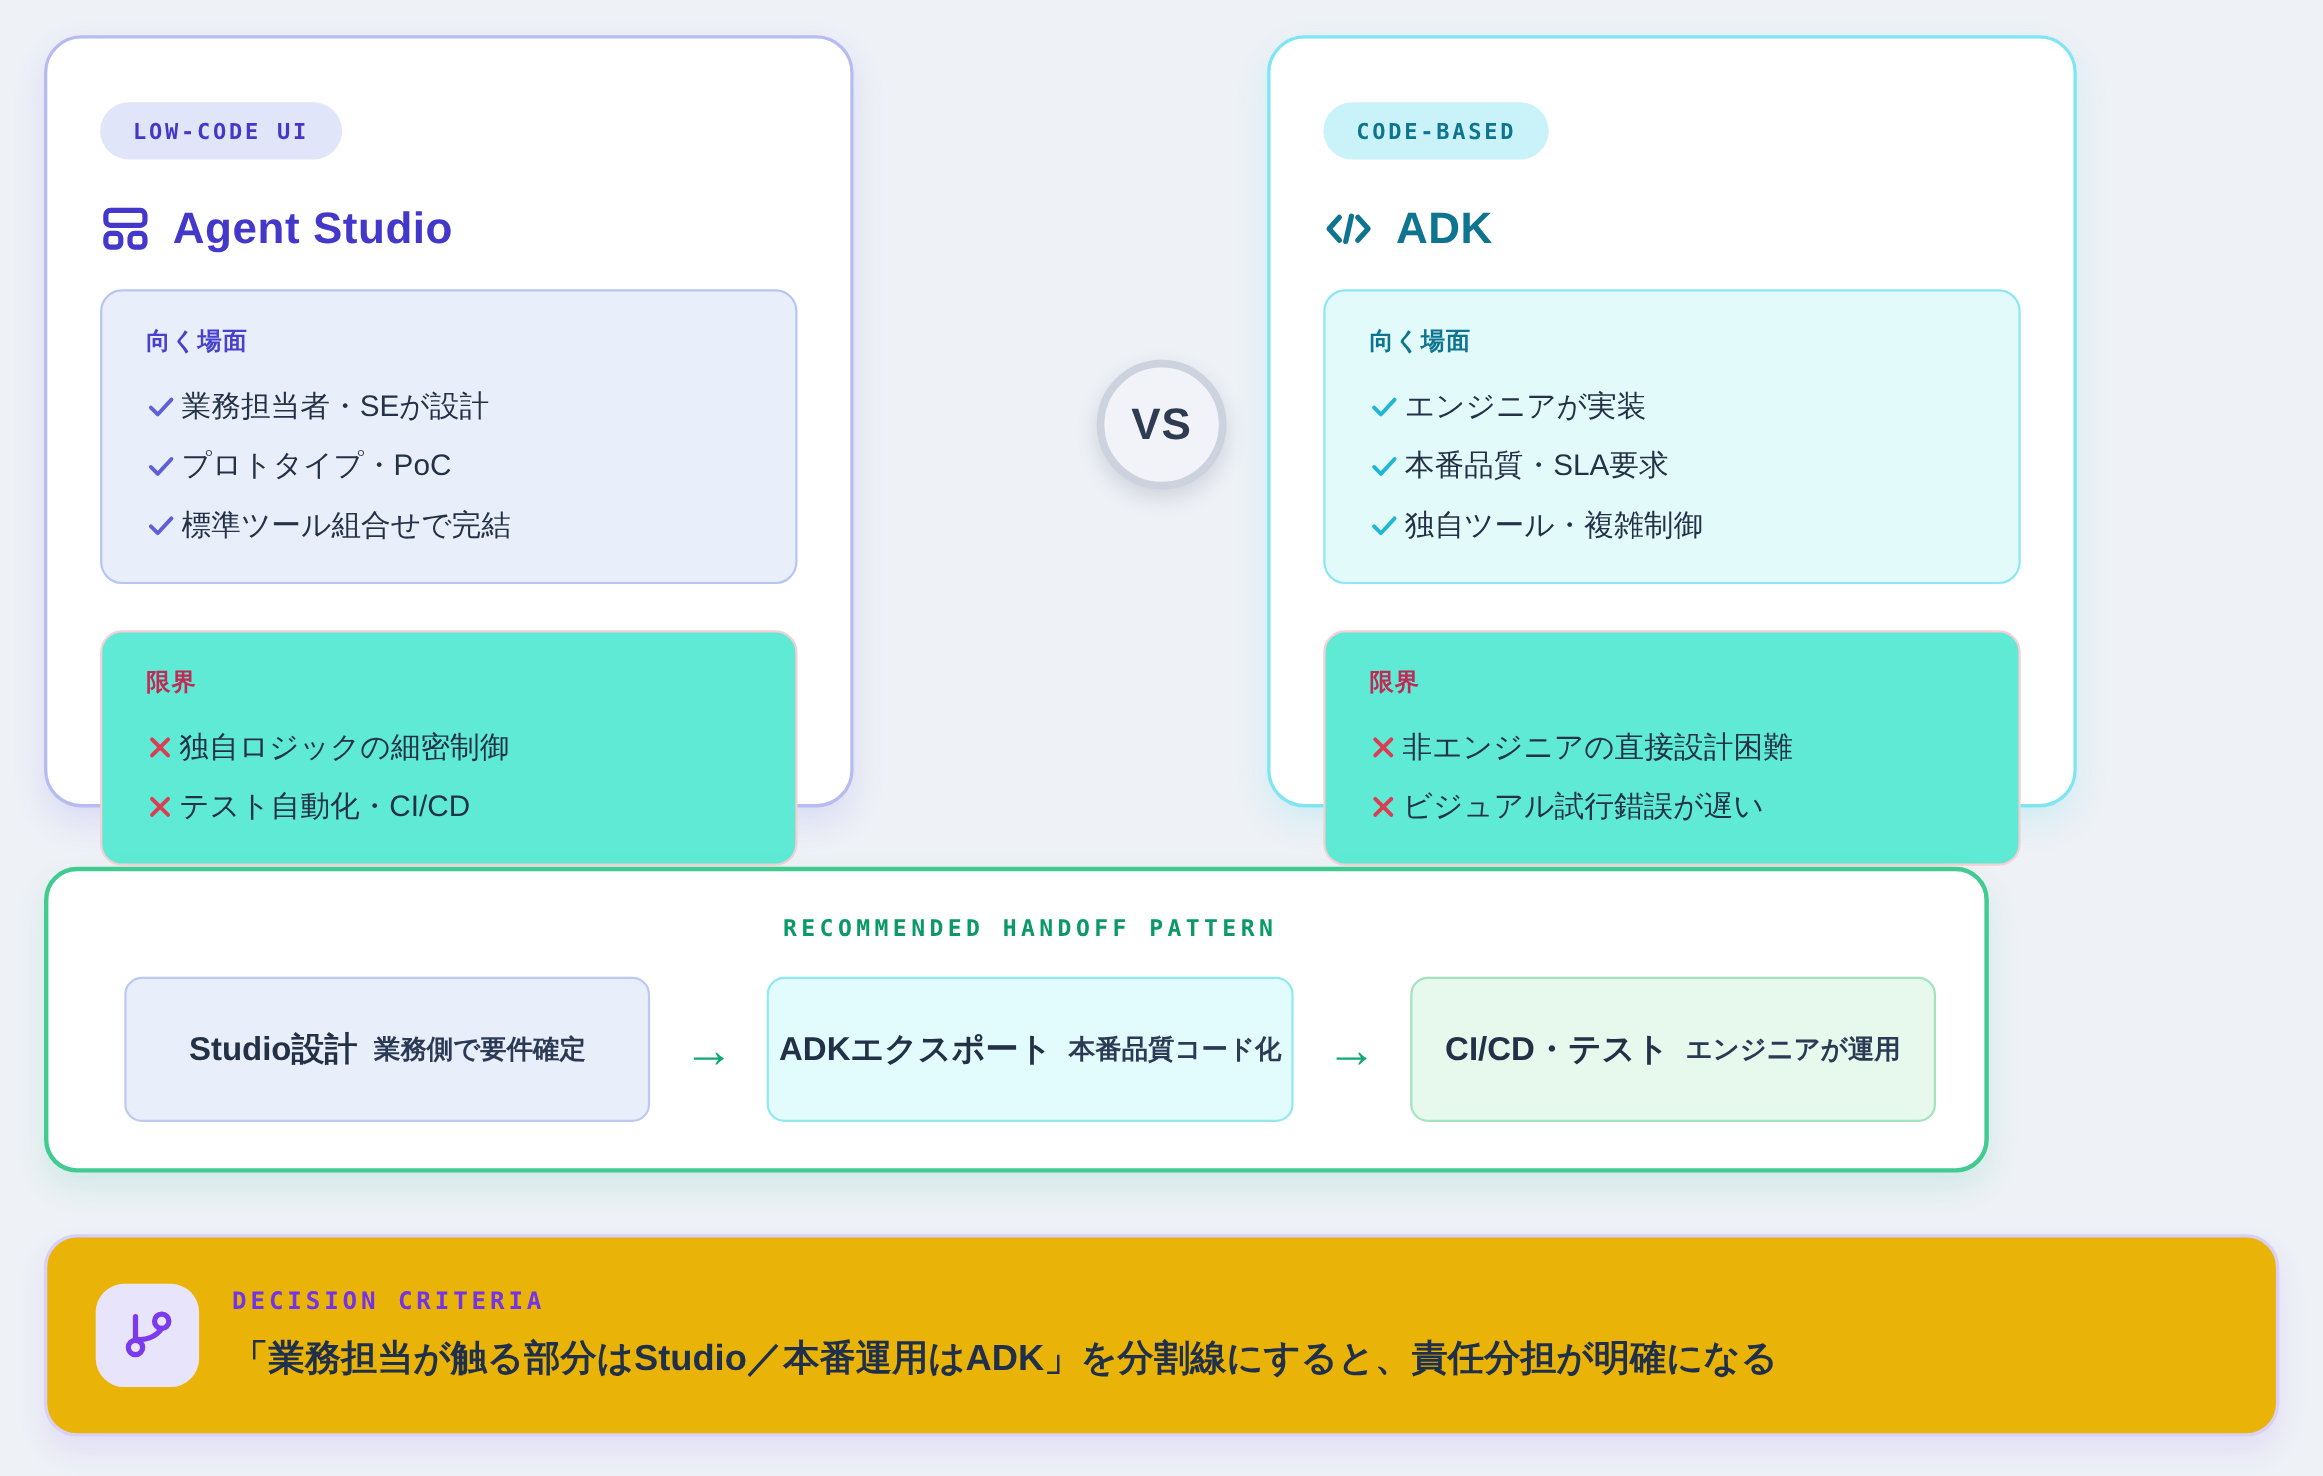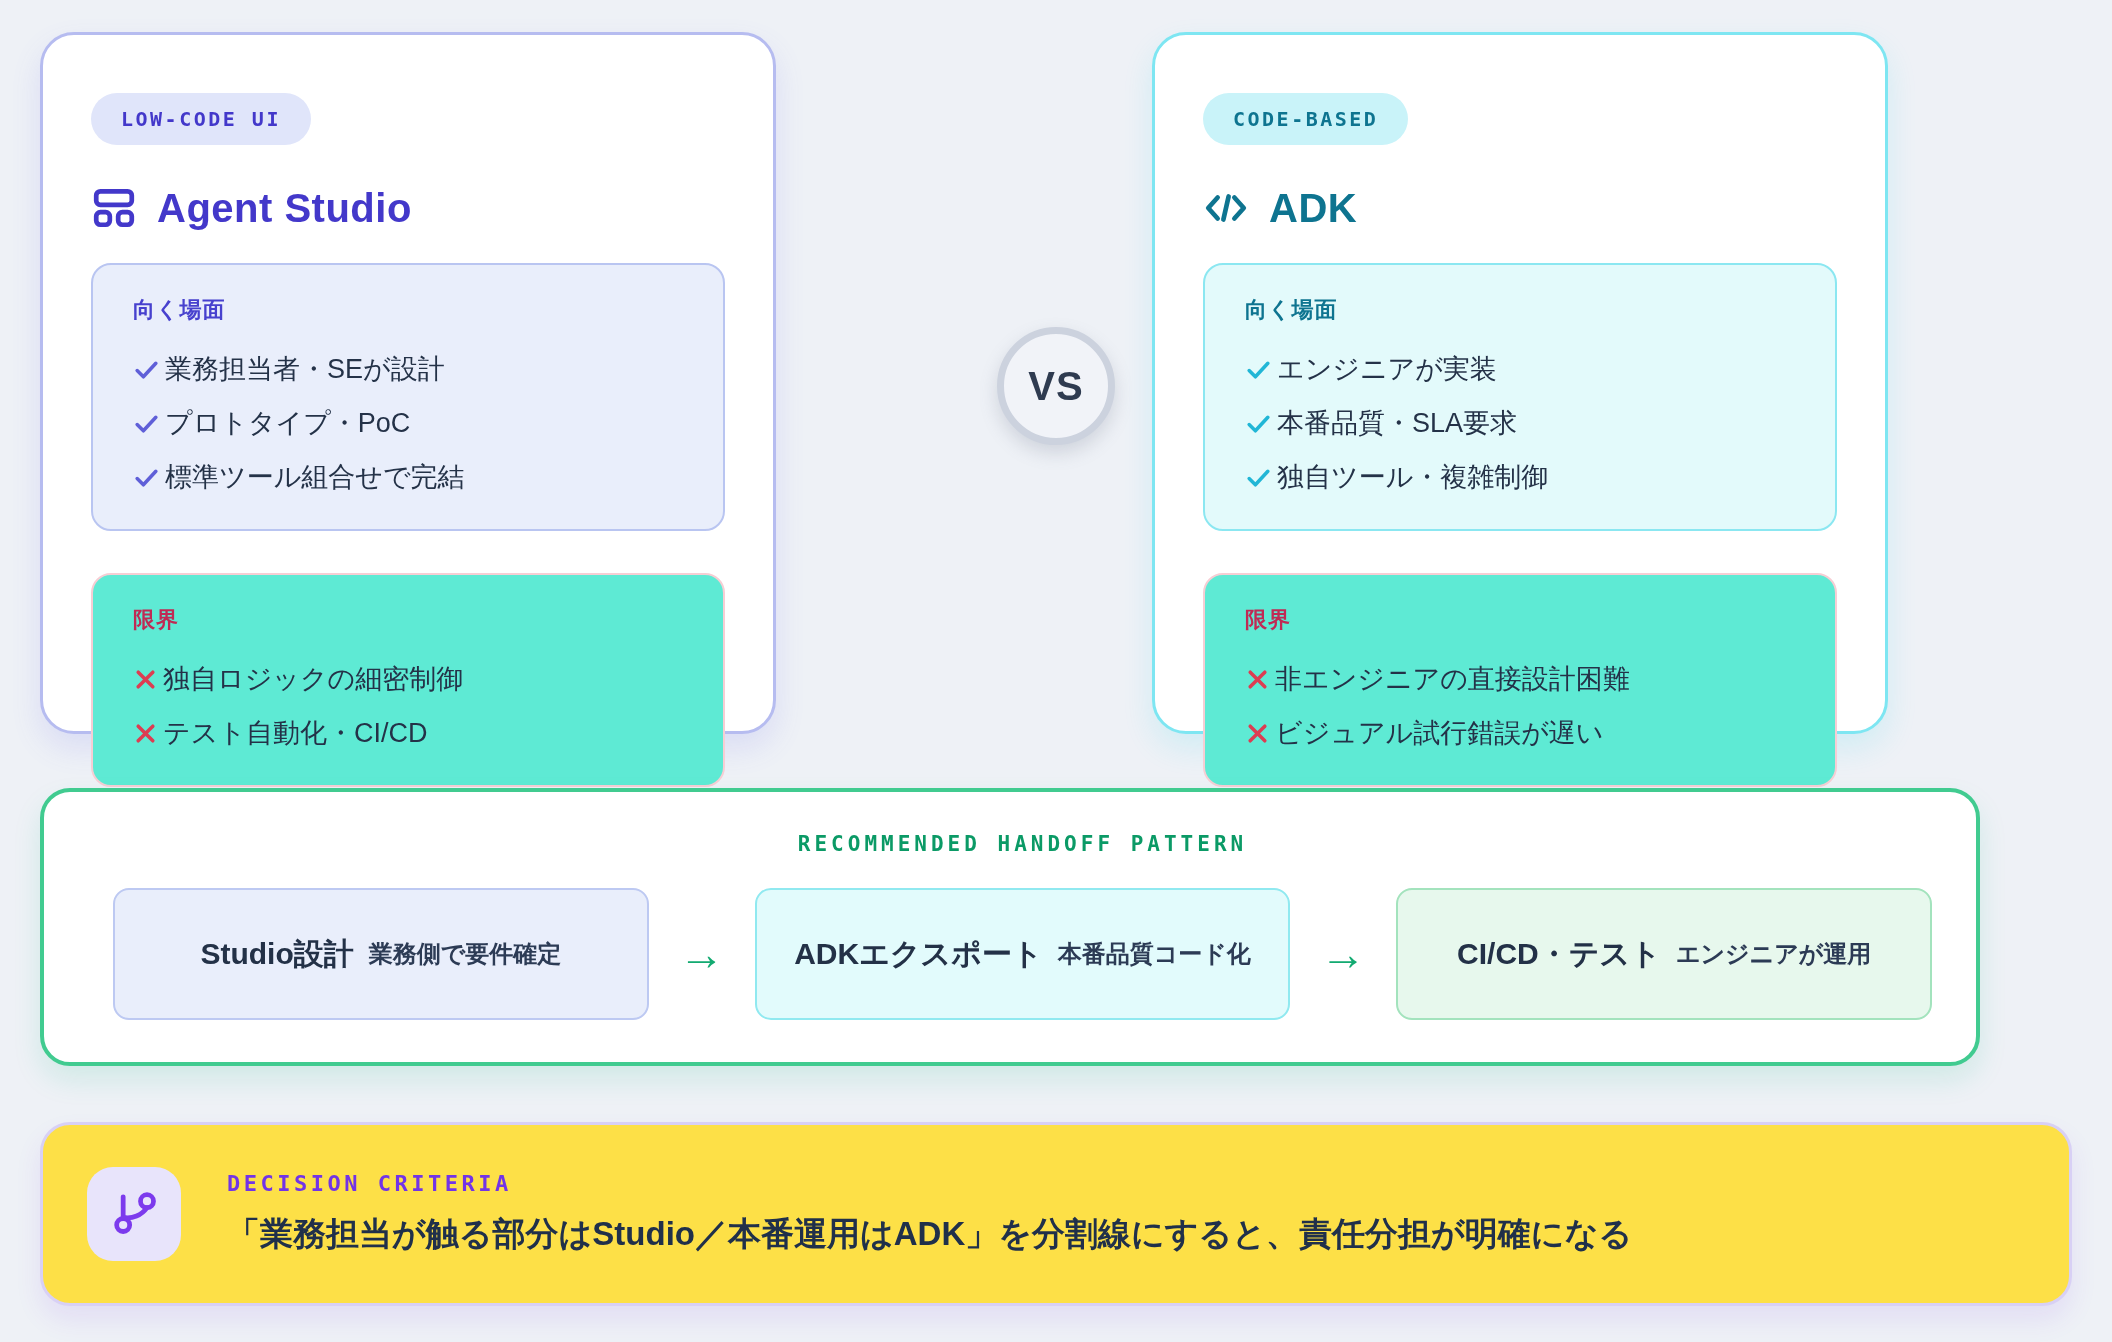"RECOMMENDED HANDOFF PATTERN" .handoff { width: 1940px -> 1768px }
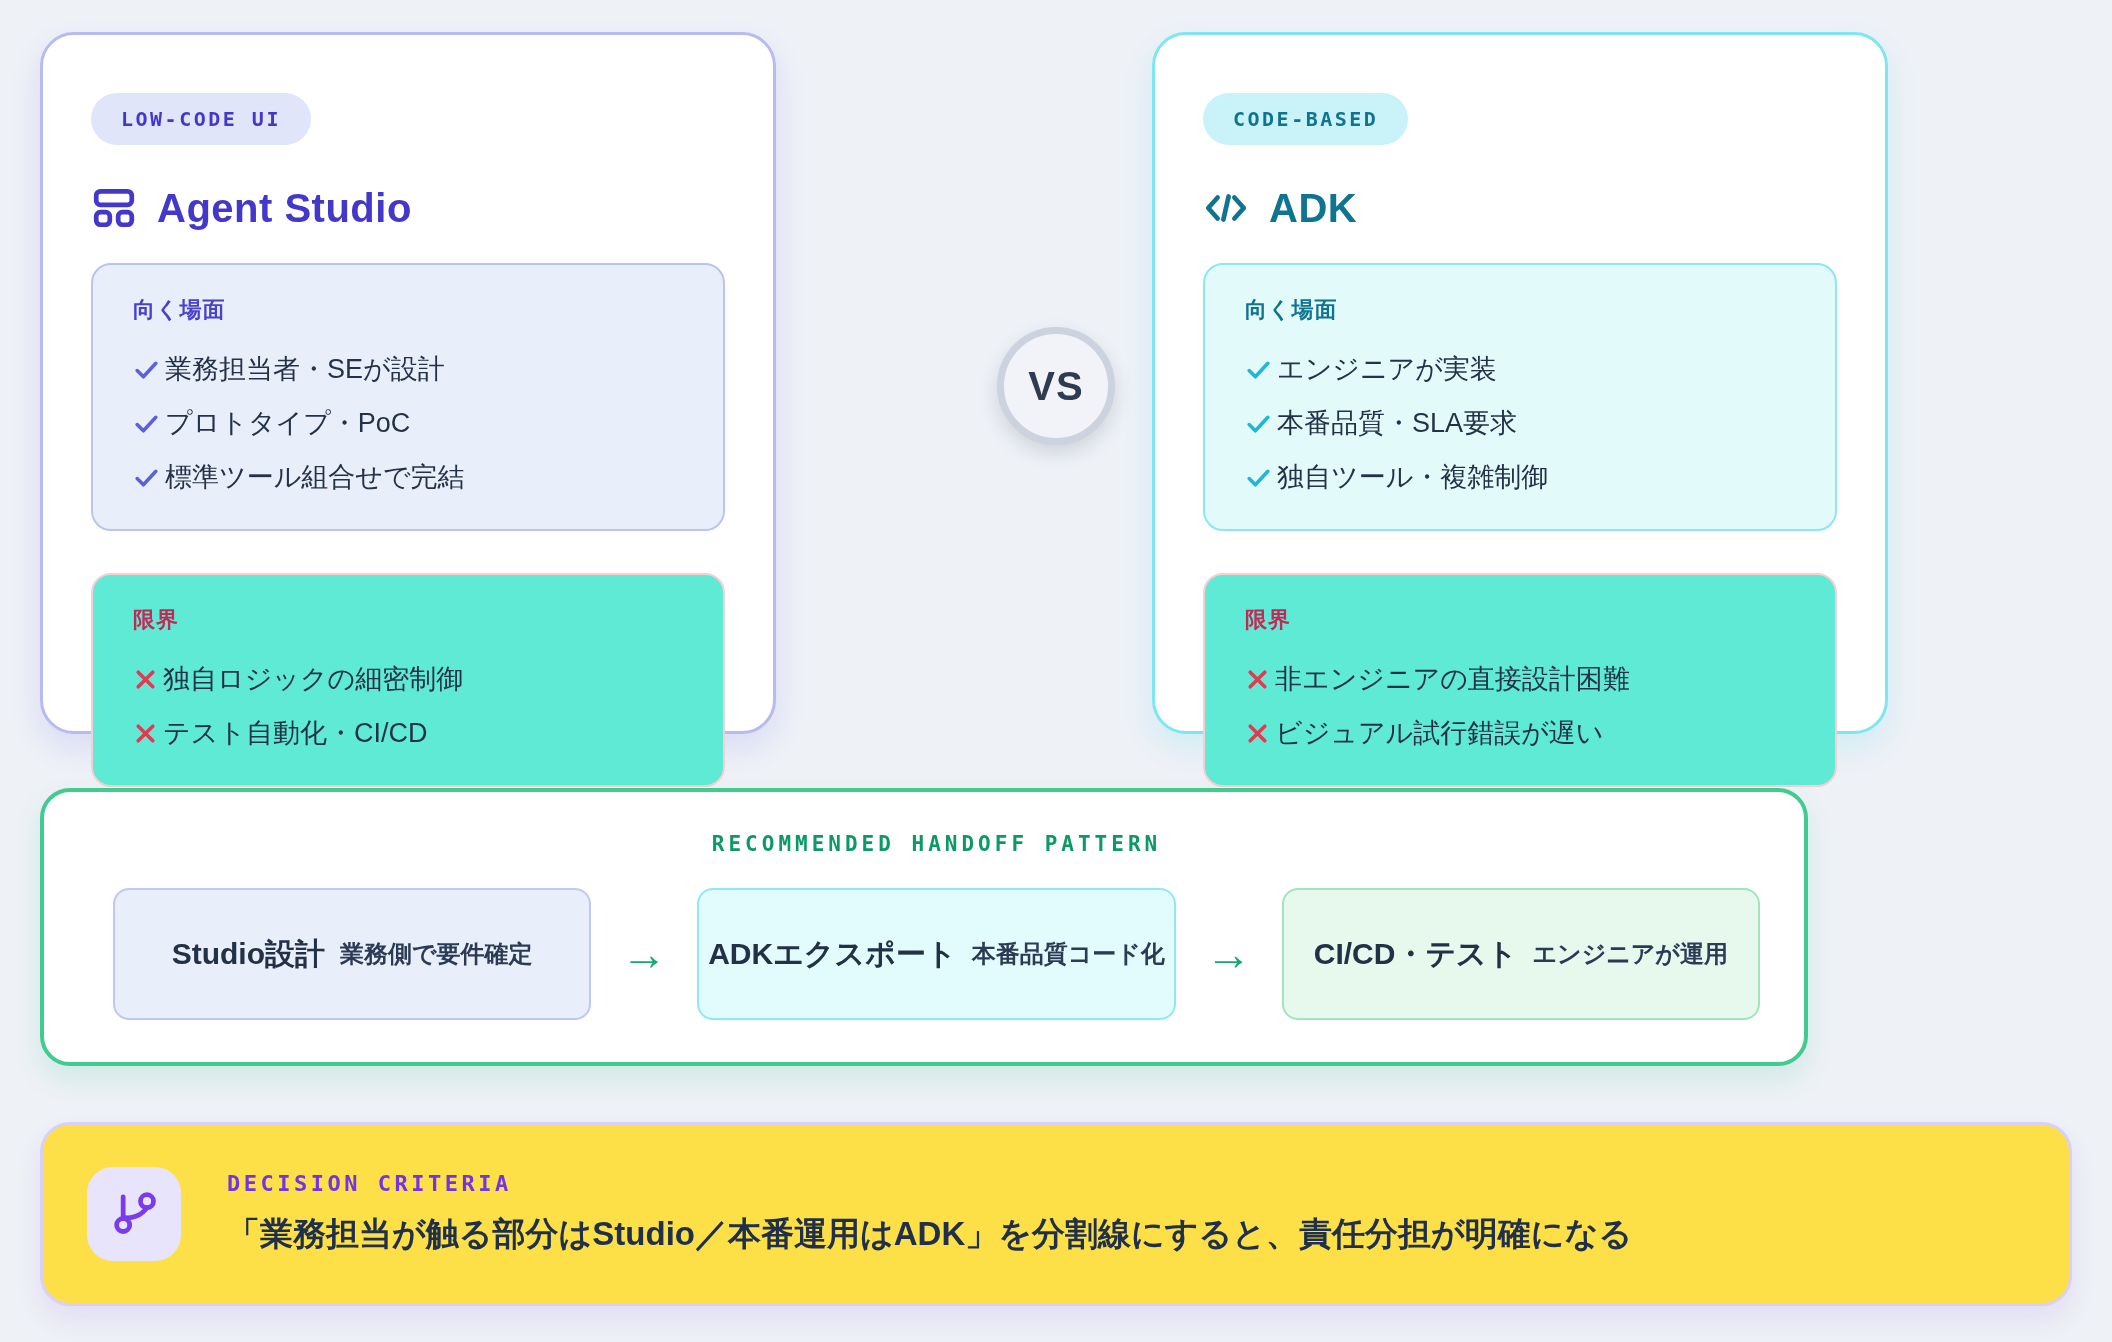"DECISION CRITERIA" .decision { background: #fde047 -> #eab308; gap: 46px -> 30px }
